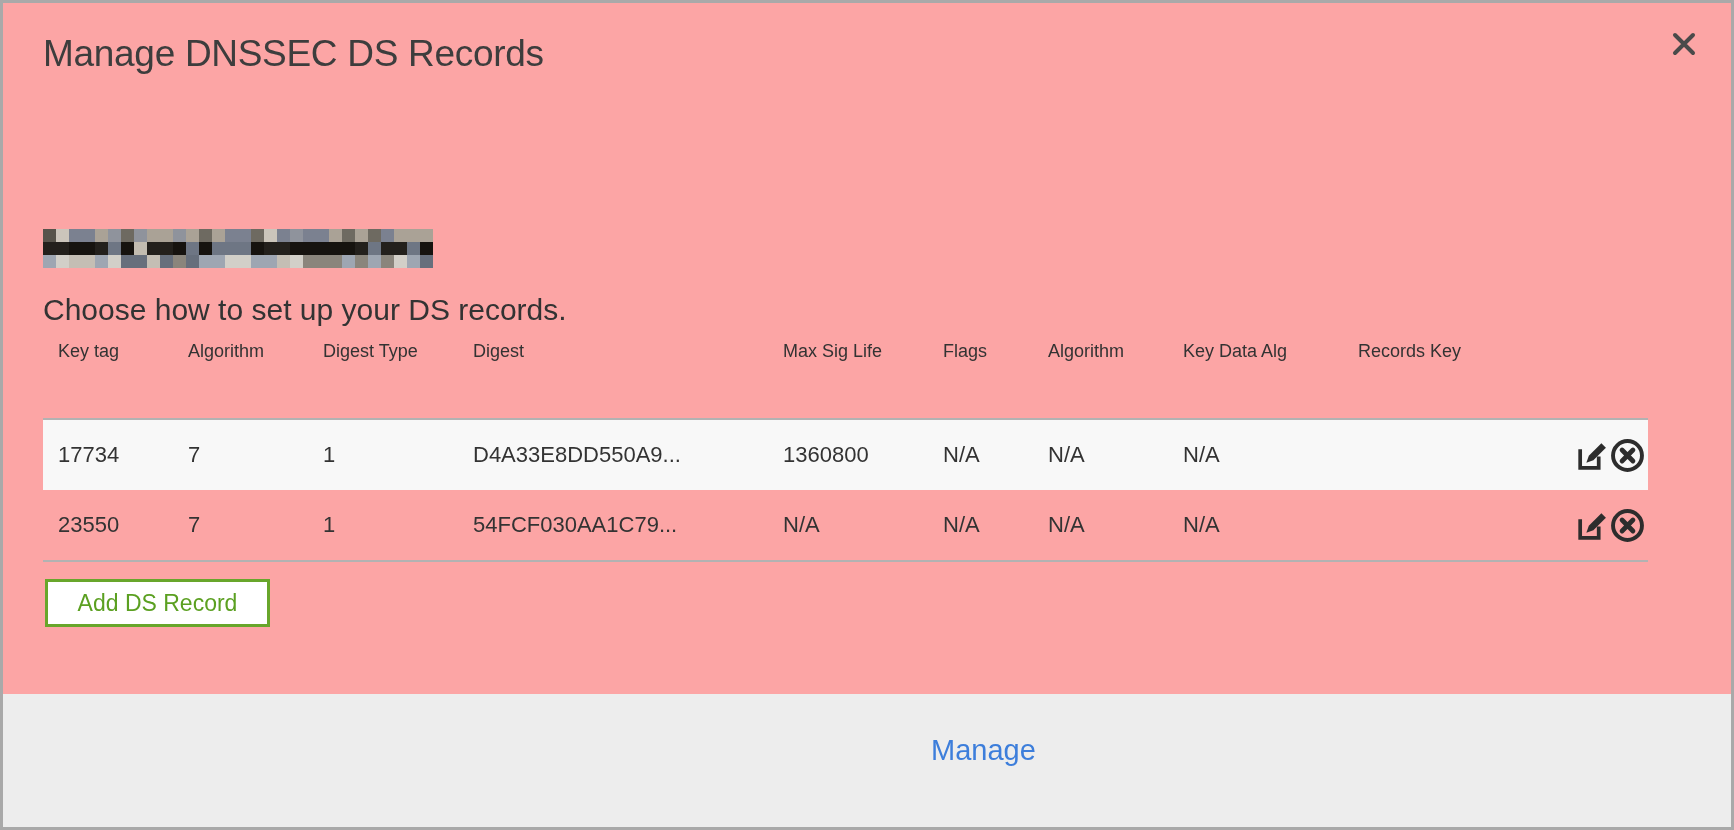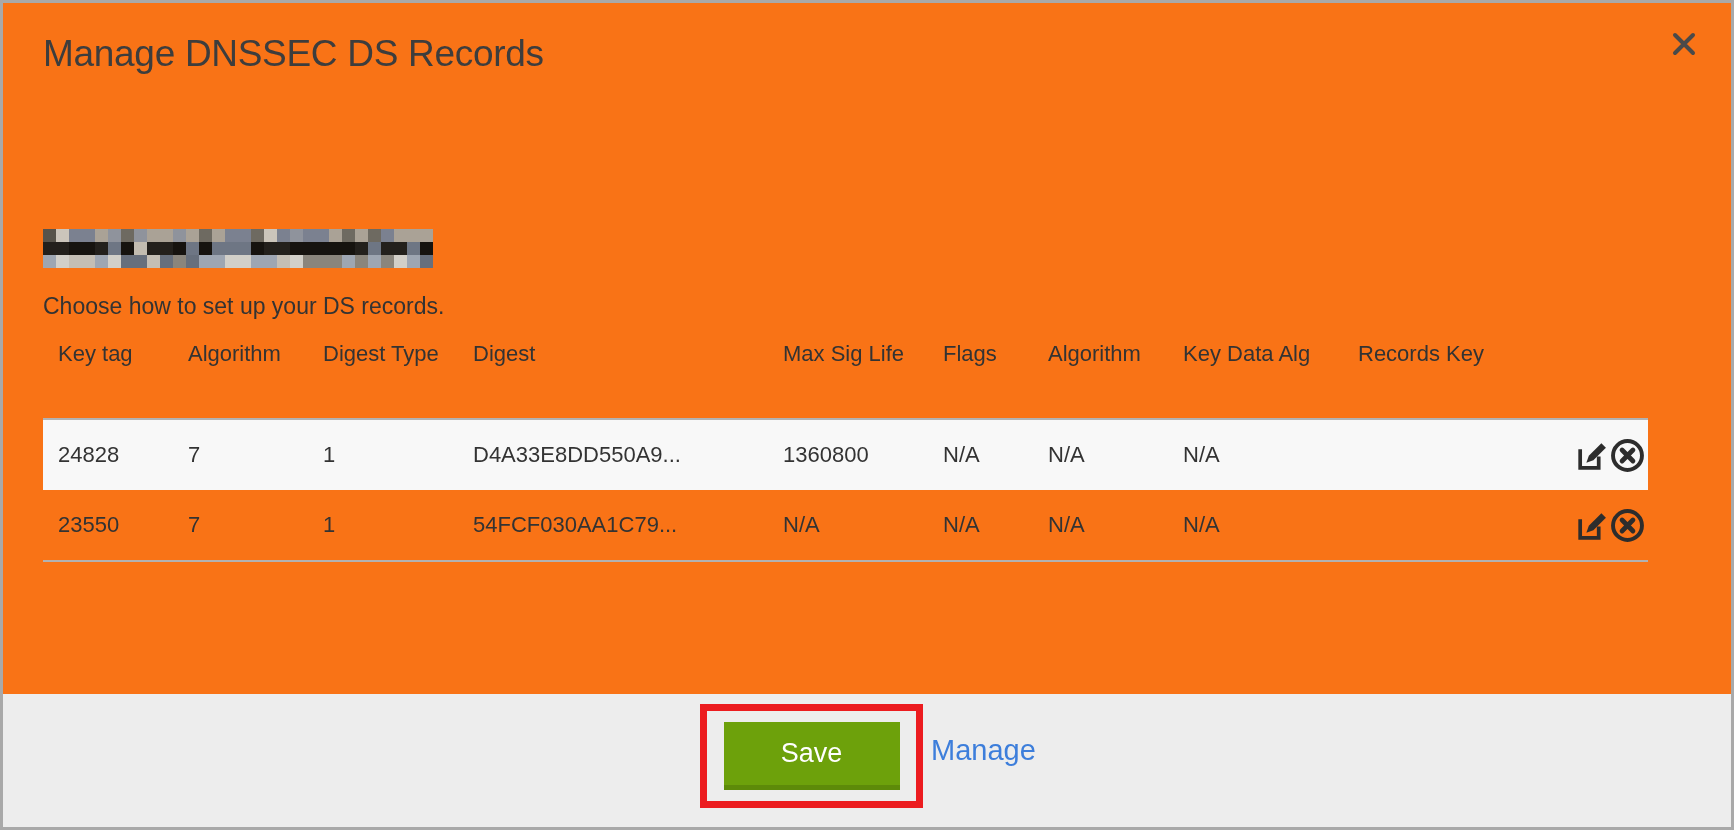"Manage DNSSEC DS Records" .modal { background: #f97316 -> #fca5a5 }
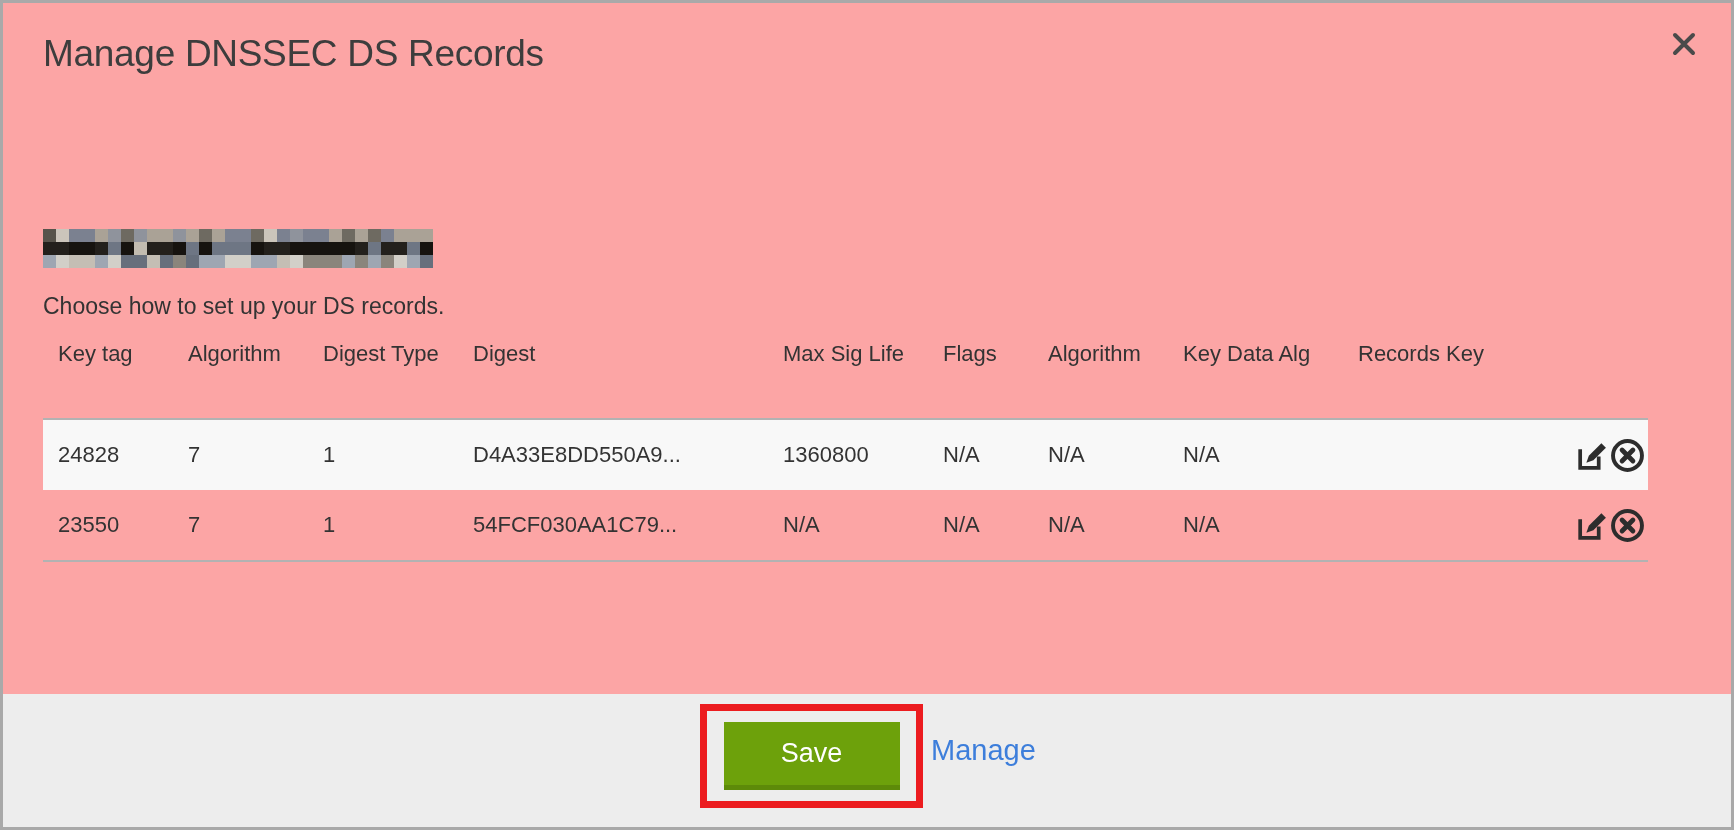"Choose how to set up" .instruction { font-size: 23px -> 30px }
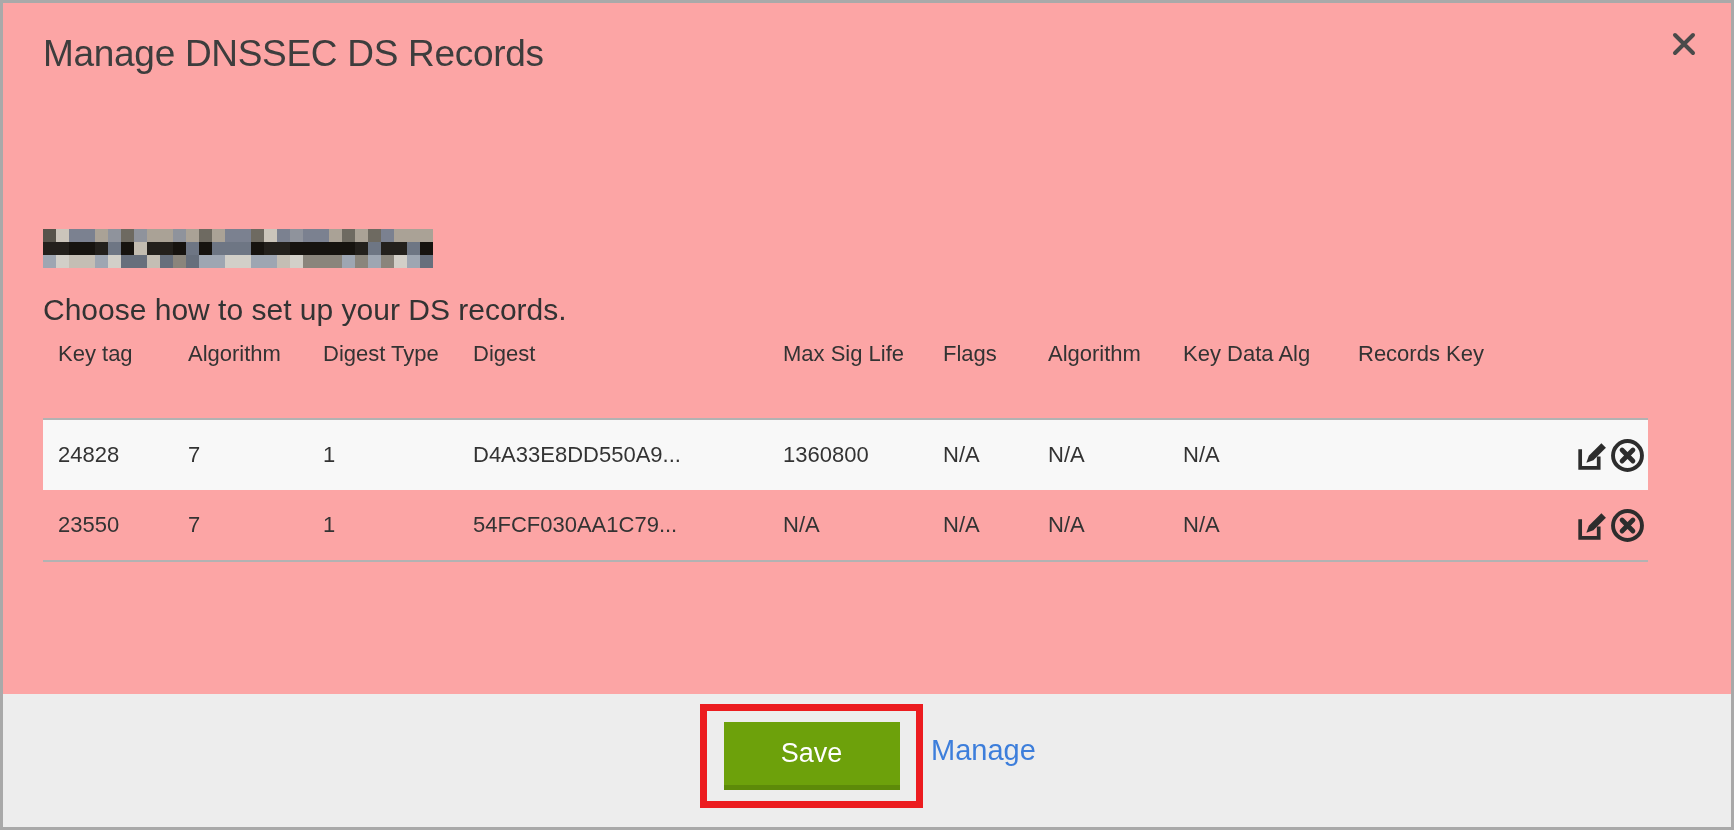"Key tag" table.ds-table thead th { font-size: 22px -> 18px }
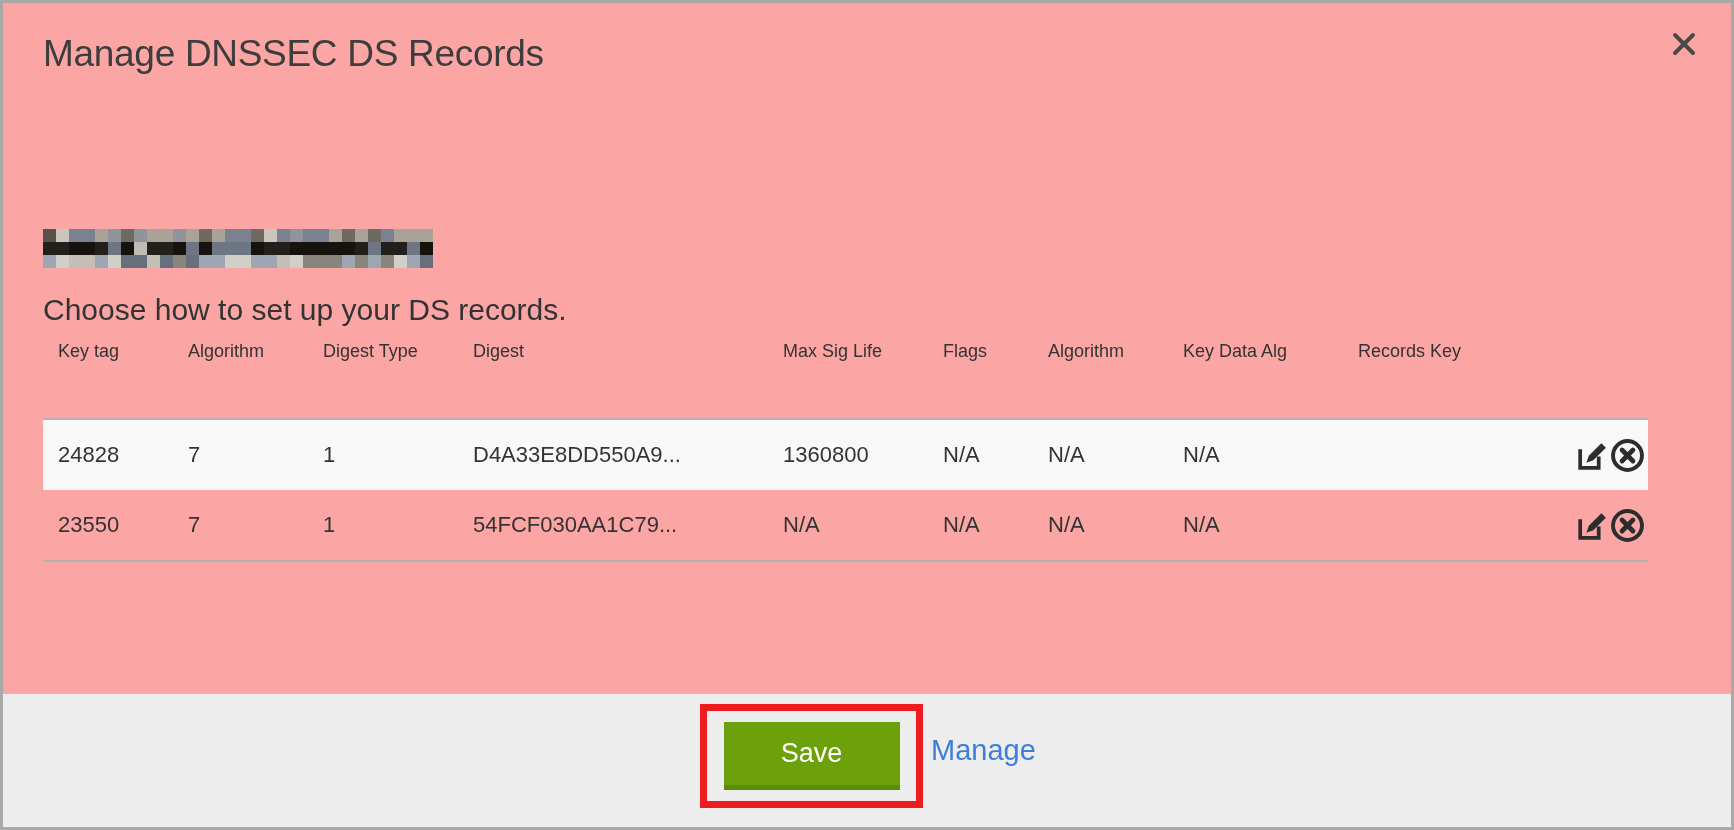"24828" td { text: 24828 -> 17734 }
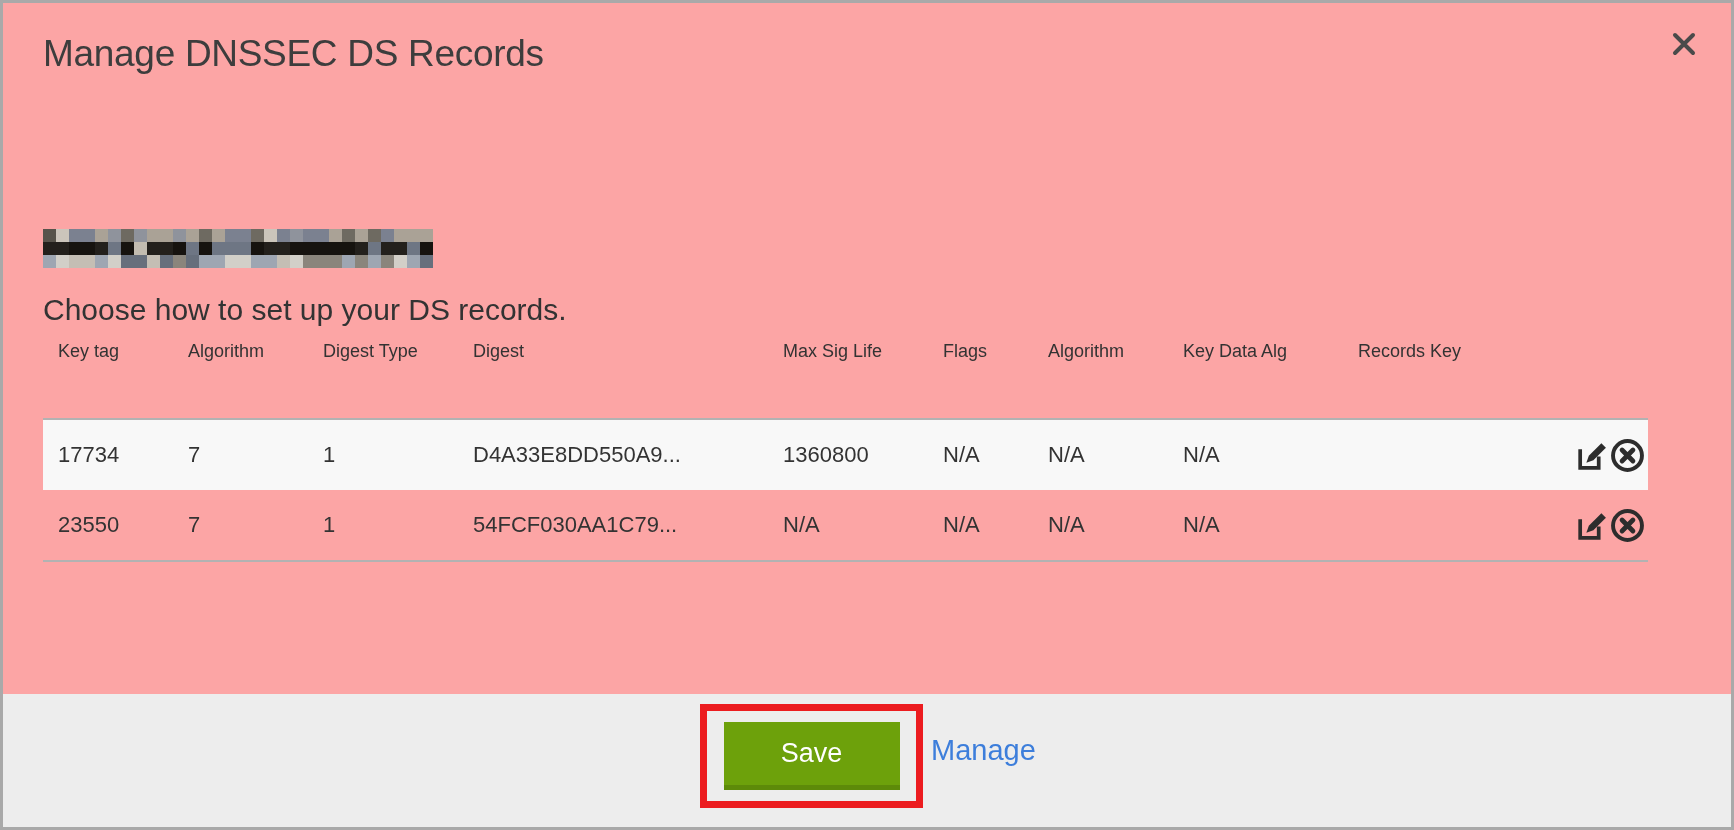"Add DS Record" button.add-btn { html: none -> <button>Add DS Record</button> }
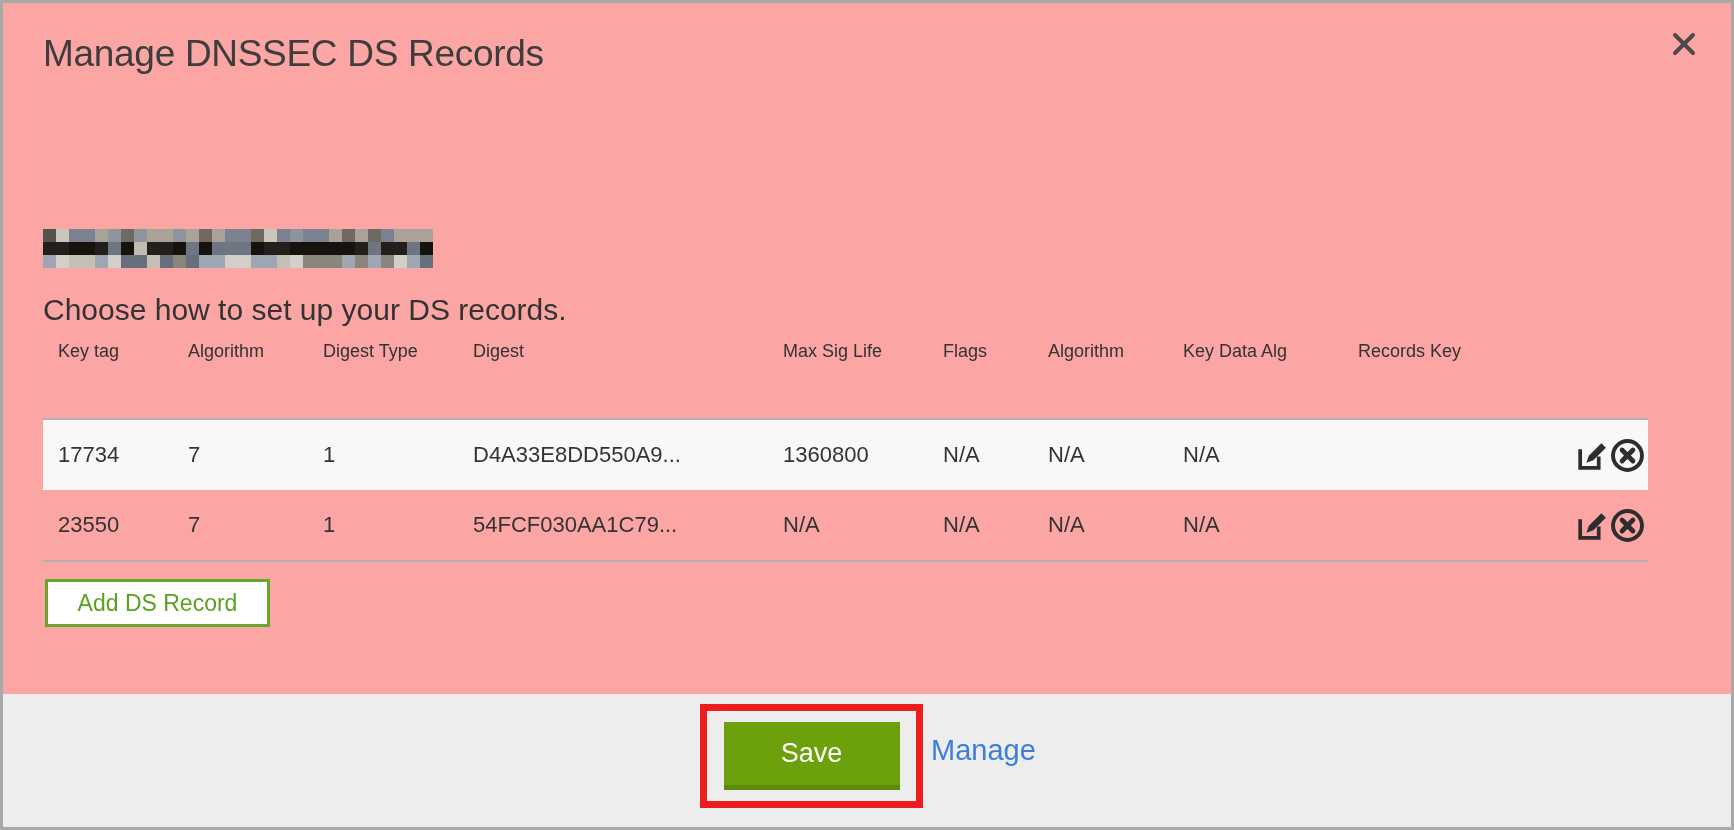"Save" div.red-annotation { html: <div> <button>Save</button> </div> -> none }
